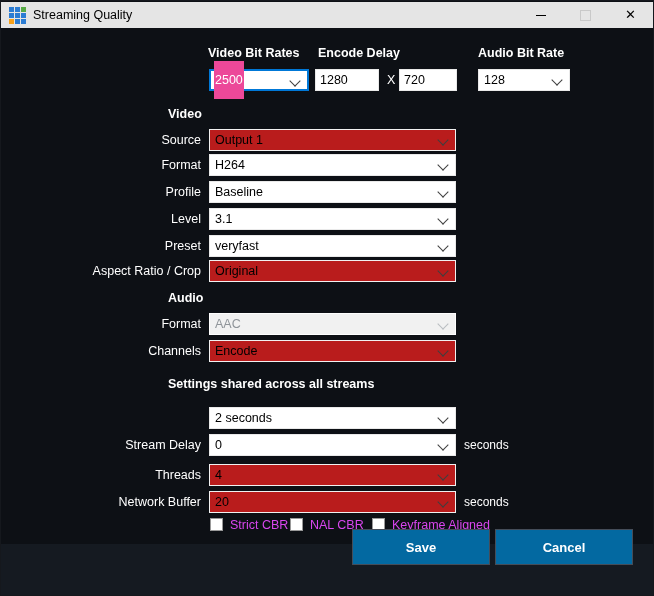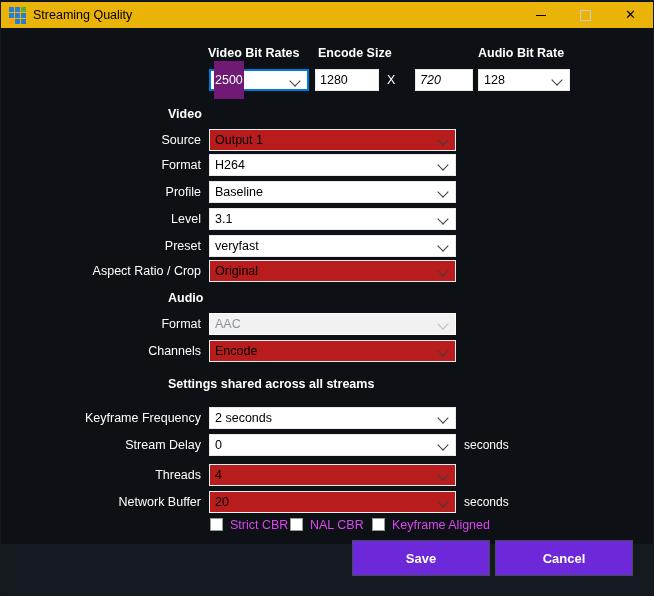"Streaming Quality" .titlebar { background: #eab308 -> #e5e5e5 }
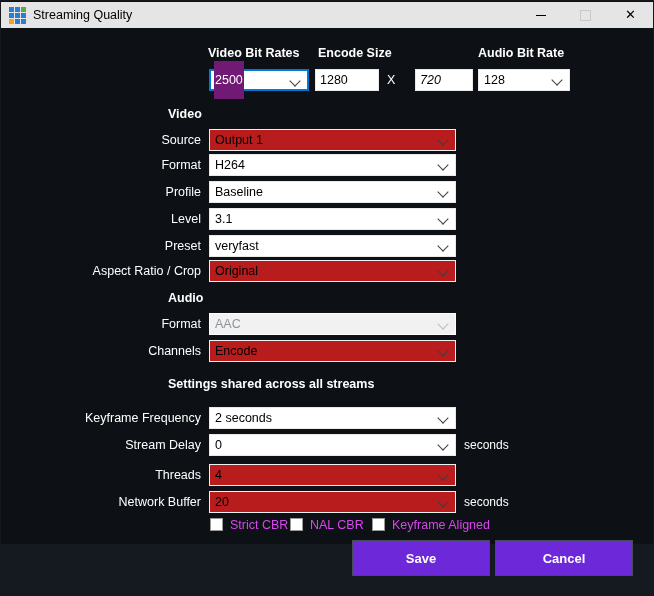"Encode Size" div.tlabel { text: Size -> Delay }
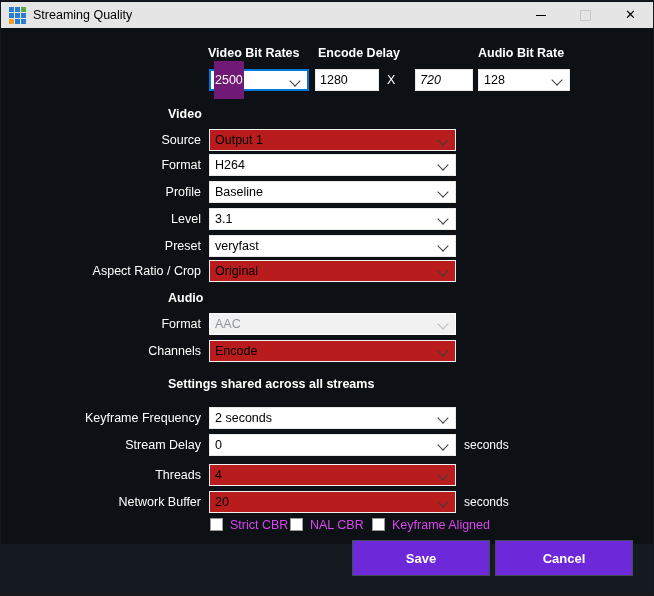"2500" .combo.focused .val .sel { background: #701a75 -> #ec4899 }
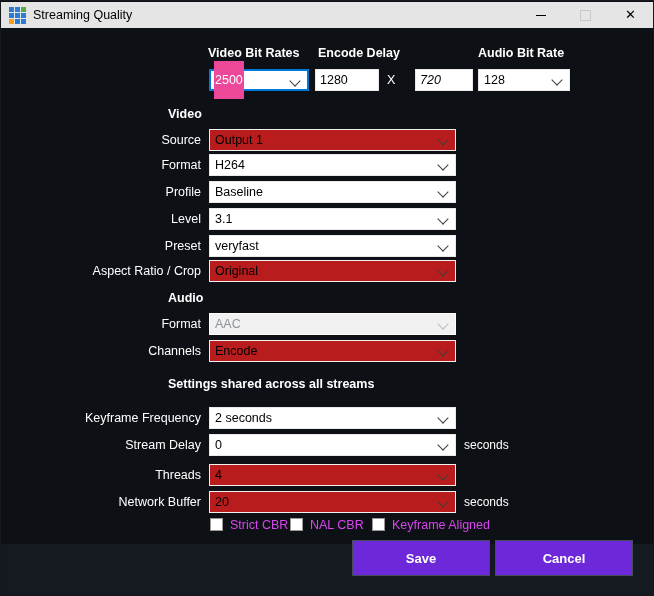"720" input.tinput { font-style: italic -> none; left: 414px -> 398px }
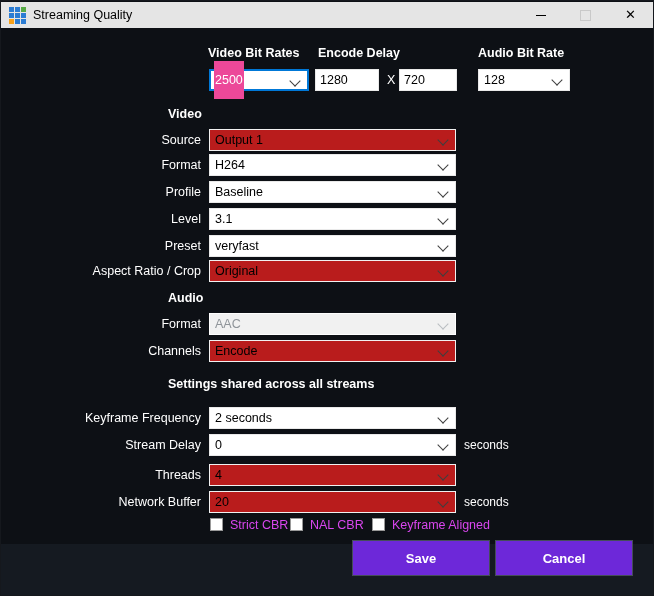"Keyframe Frequency" div.rlabel { html: <div>Keyframe Frequency</div> -> none }
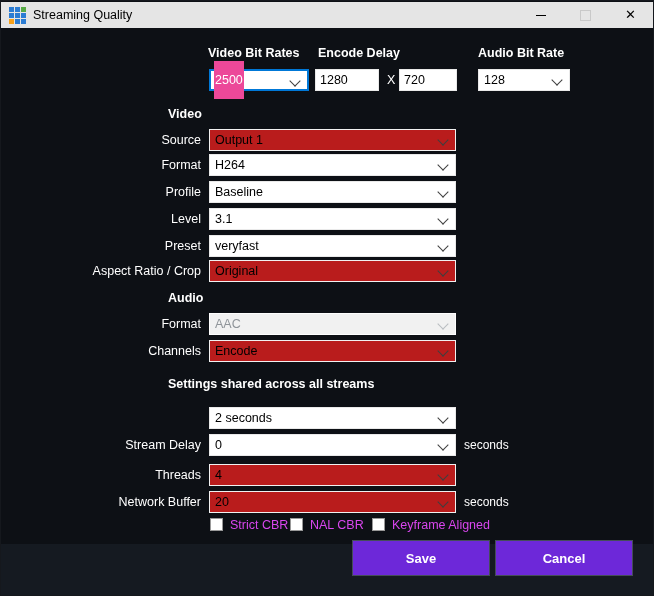"Save" .btn { background: #6d28d9 -> #0369a1; top: 512px -> 501px }
